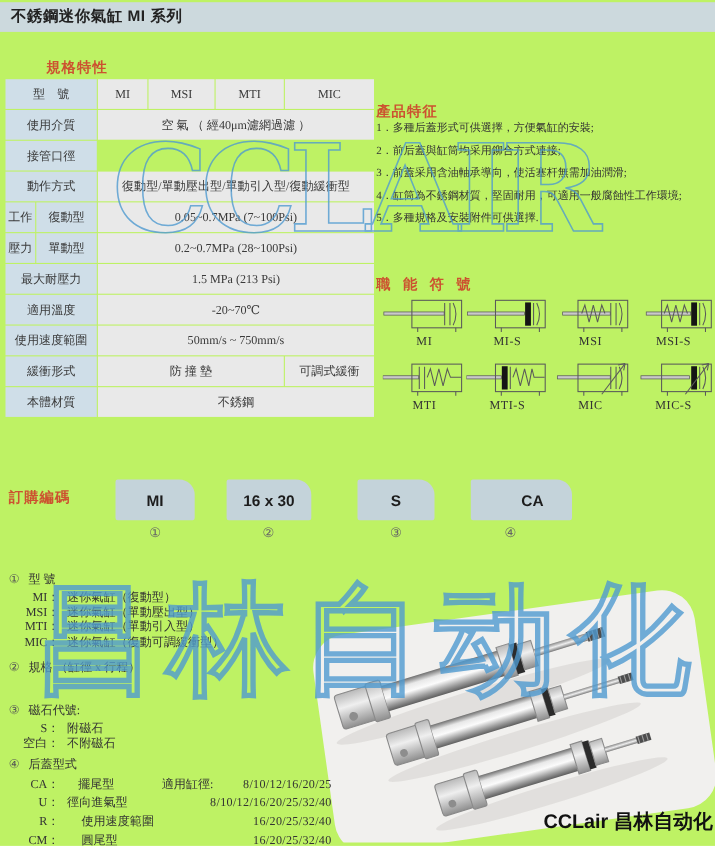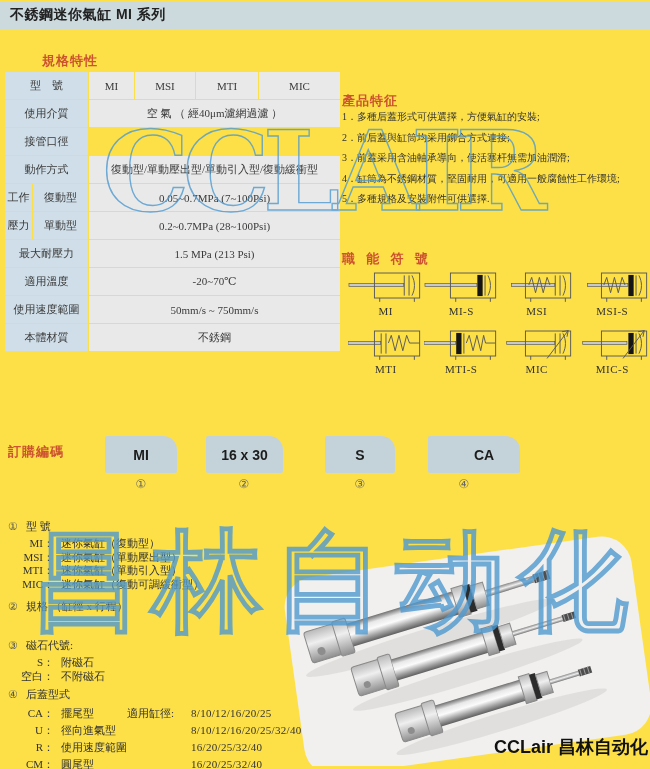"不銹鋼迷你氣缸 MI 系列" .page { background: #fde047 -> #bef264 }
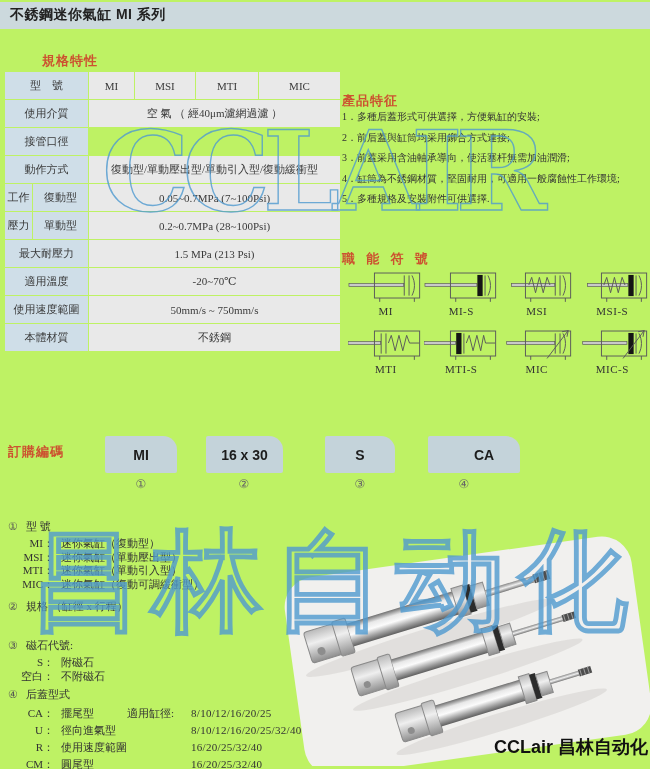"緩衝形式" div.trow { html: none -> <div> <div>緩衝形式</div> <div>防 撞 墊</div> <div>可調式緩衝</div> </div> }
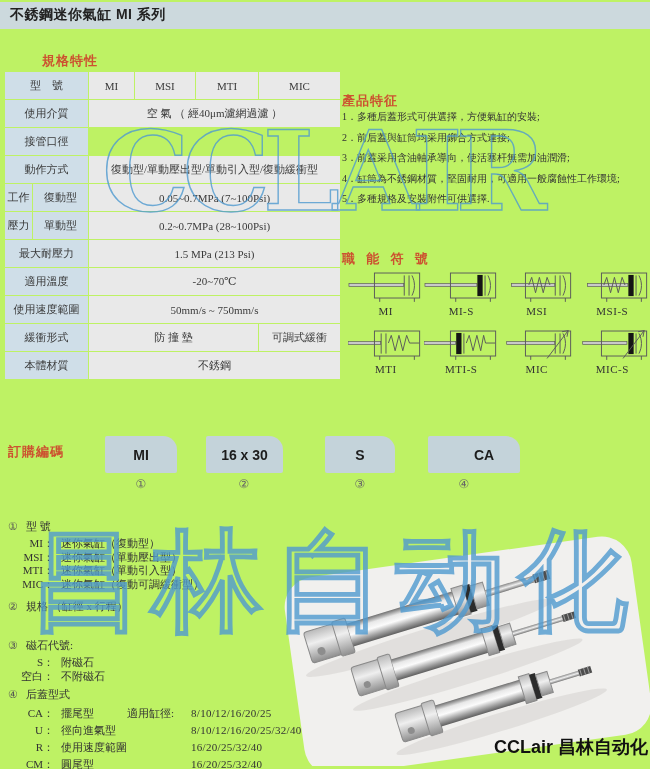"CA：" .legrow4 { justify-content: none -> space-between }
